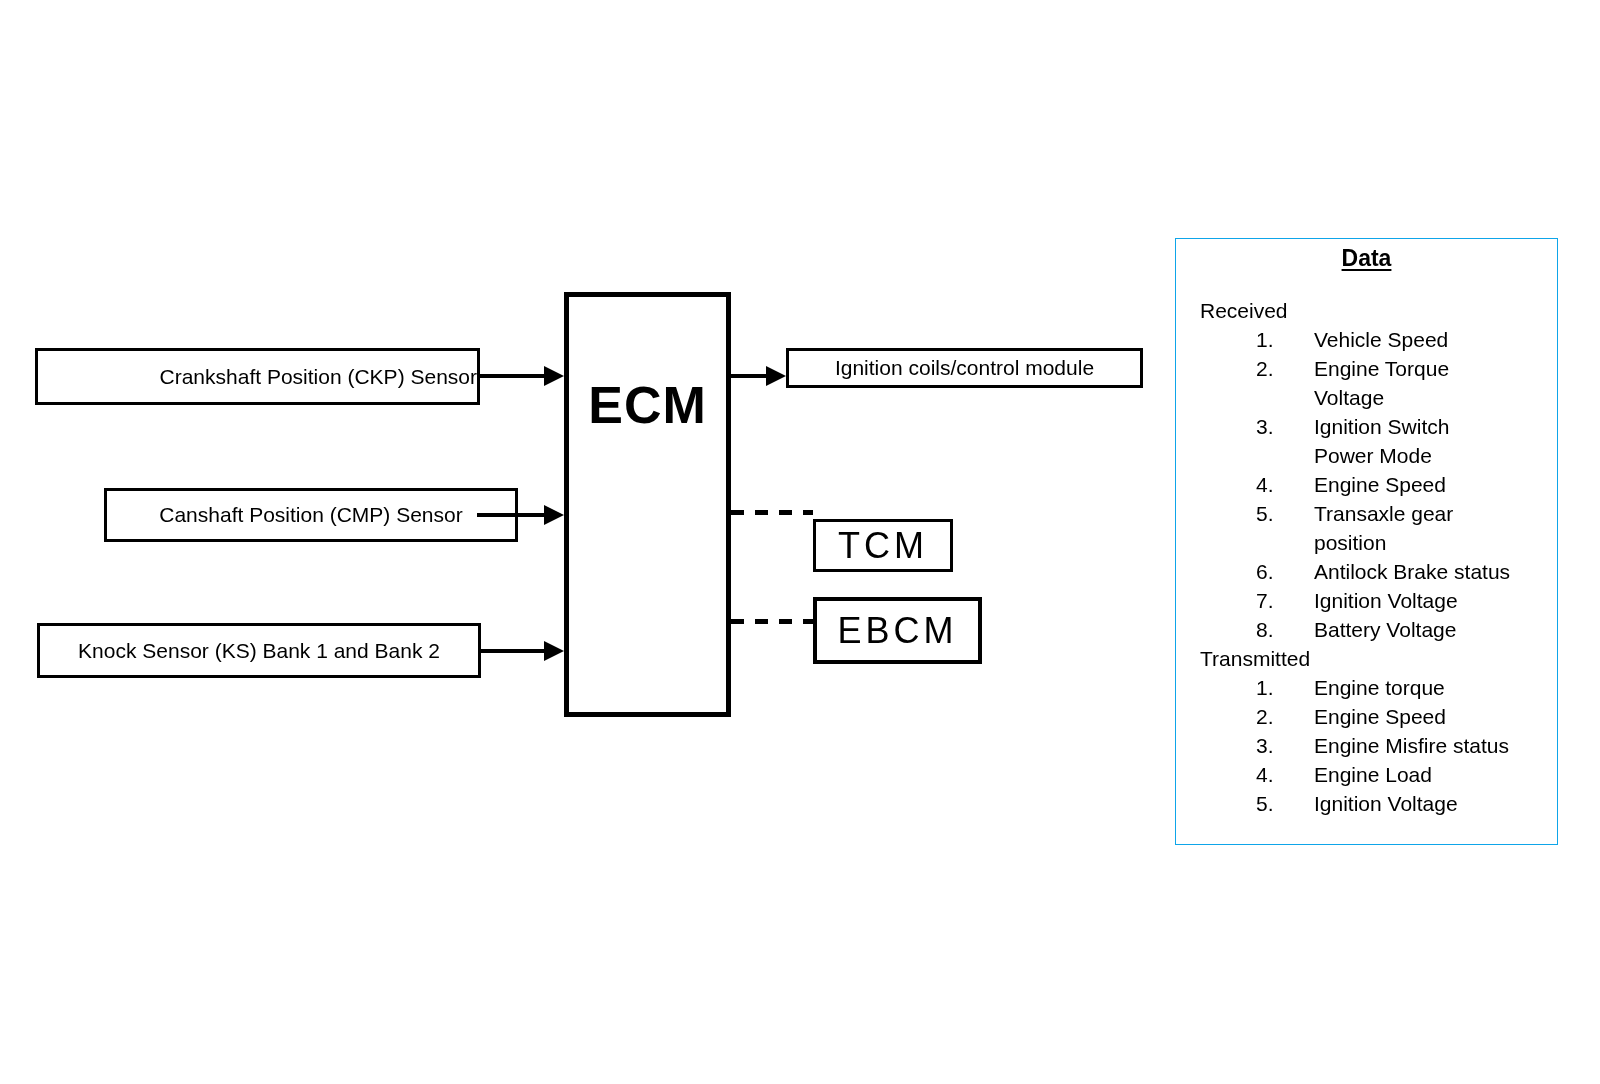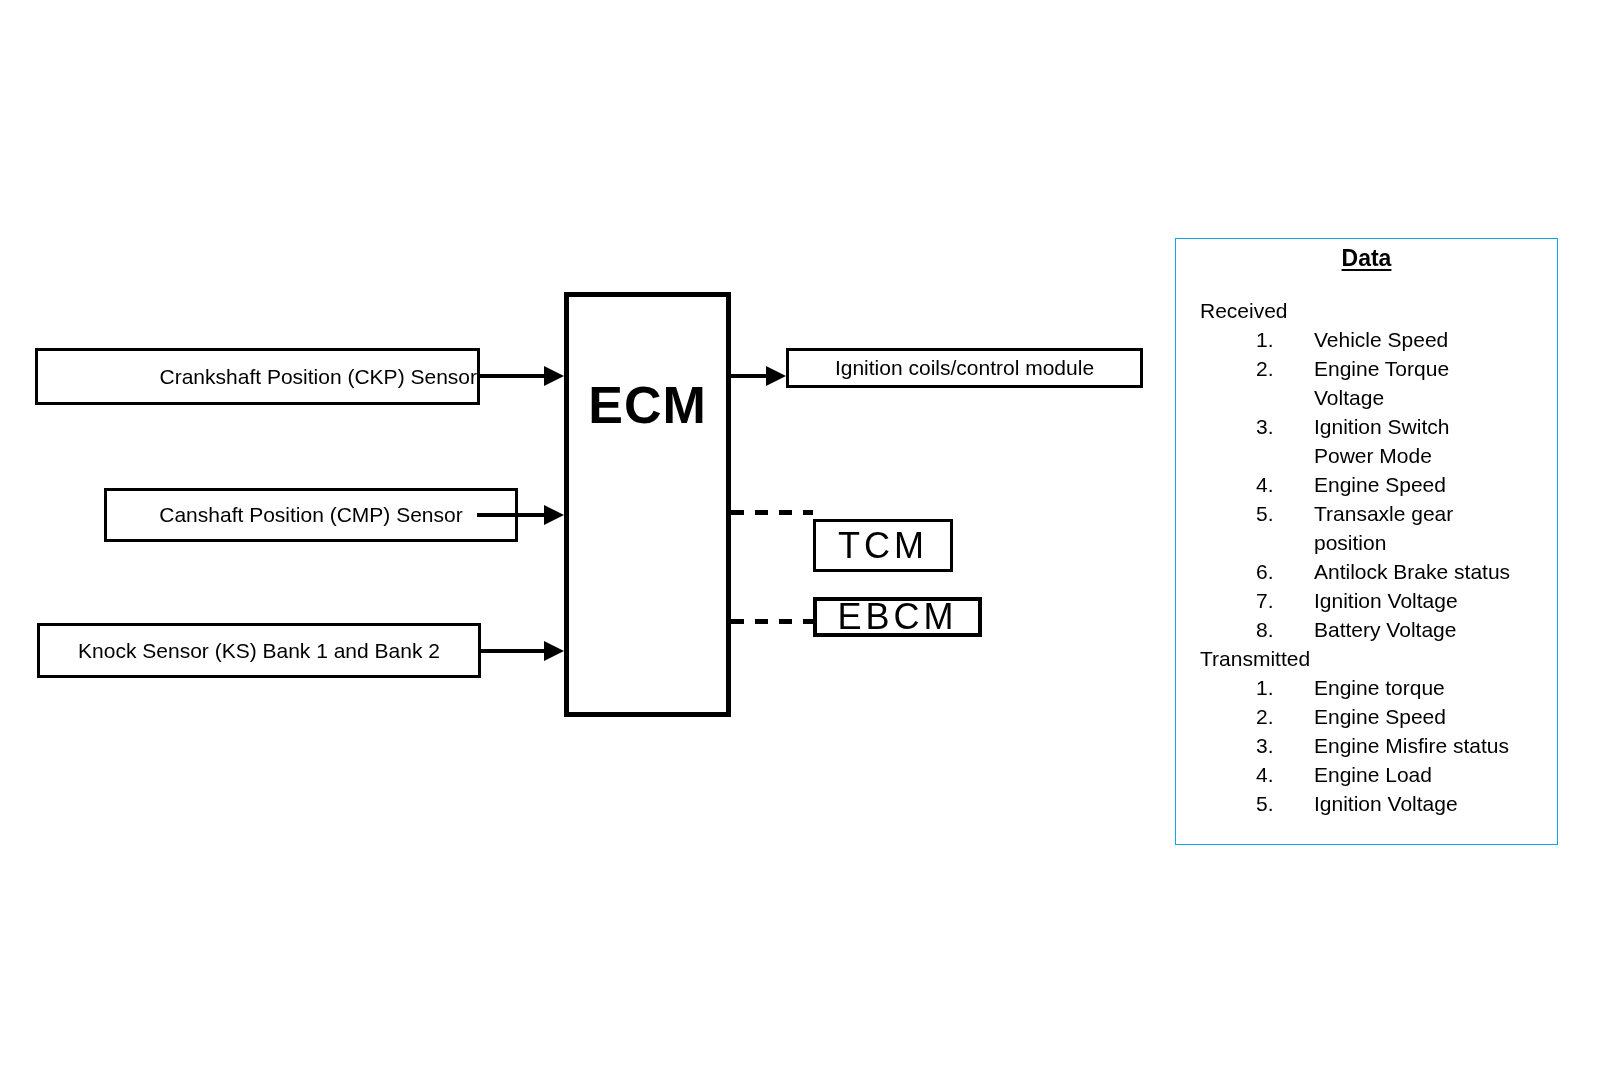"EBCM" div.node { height: 40px -> 67px }
